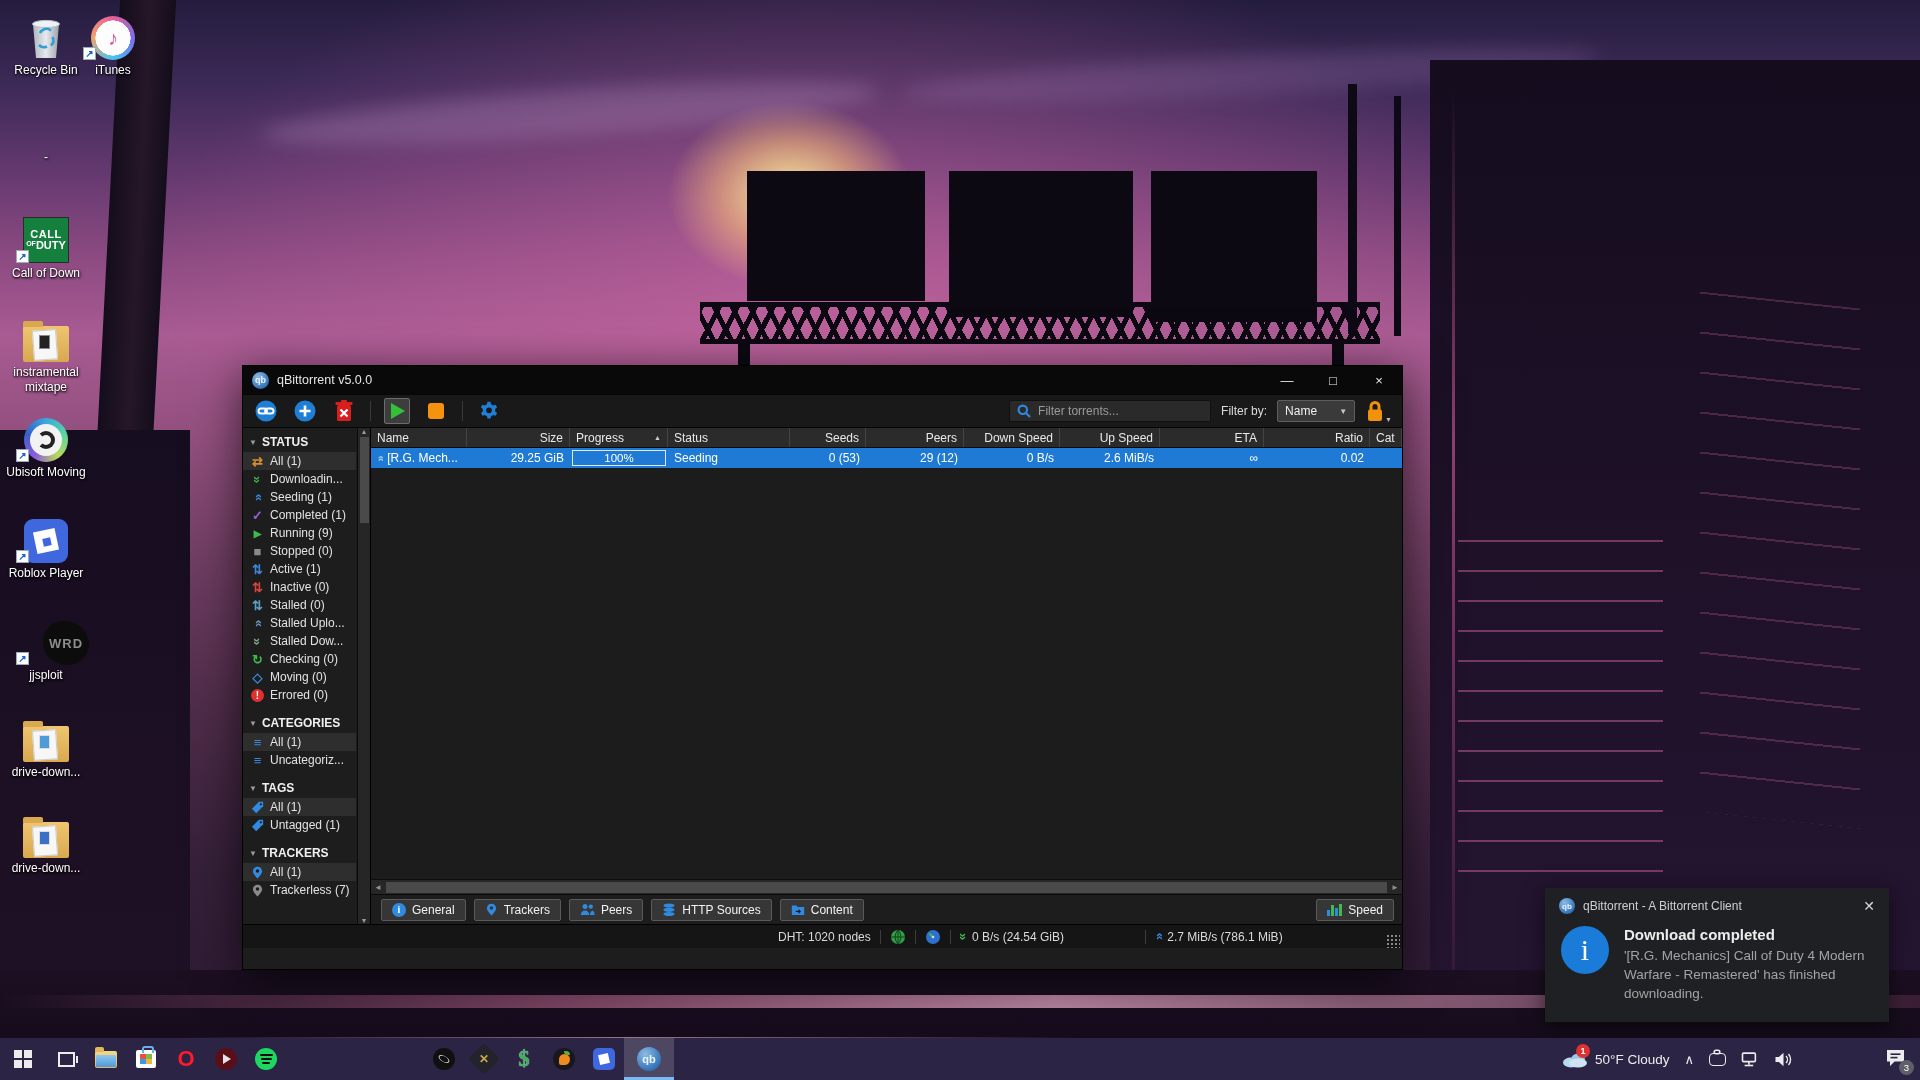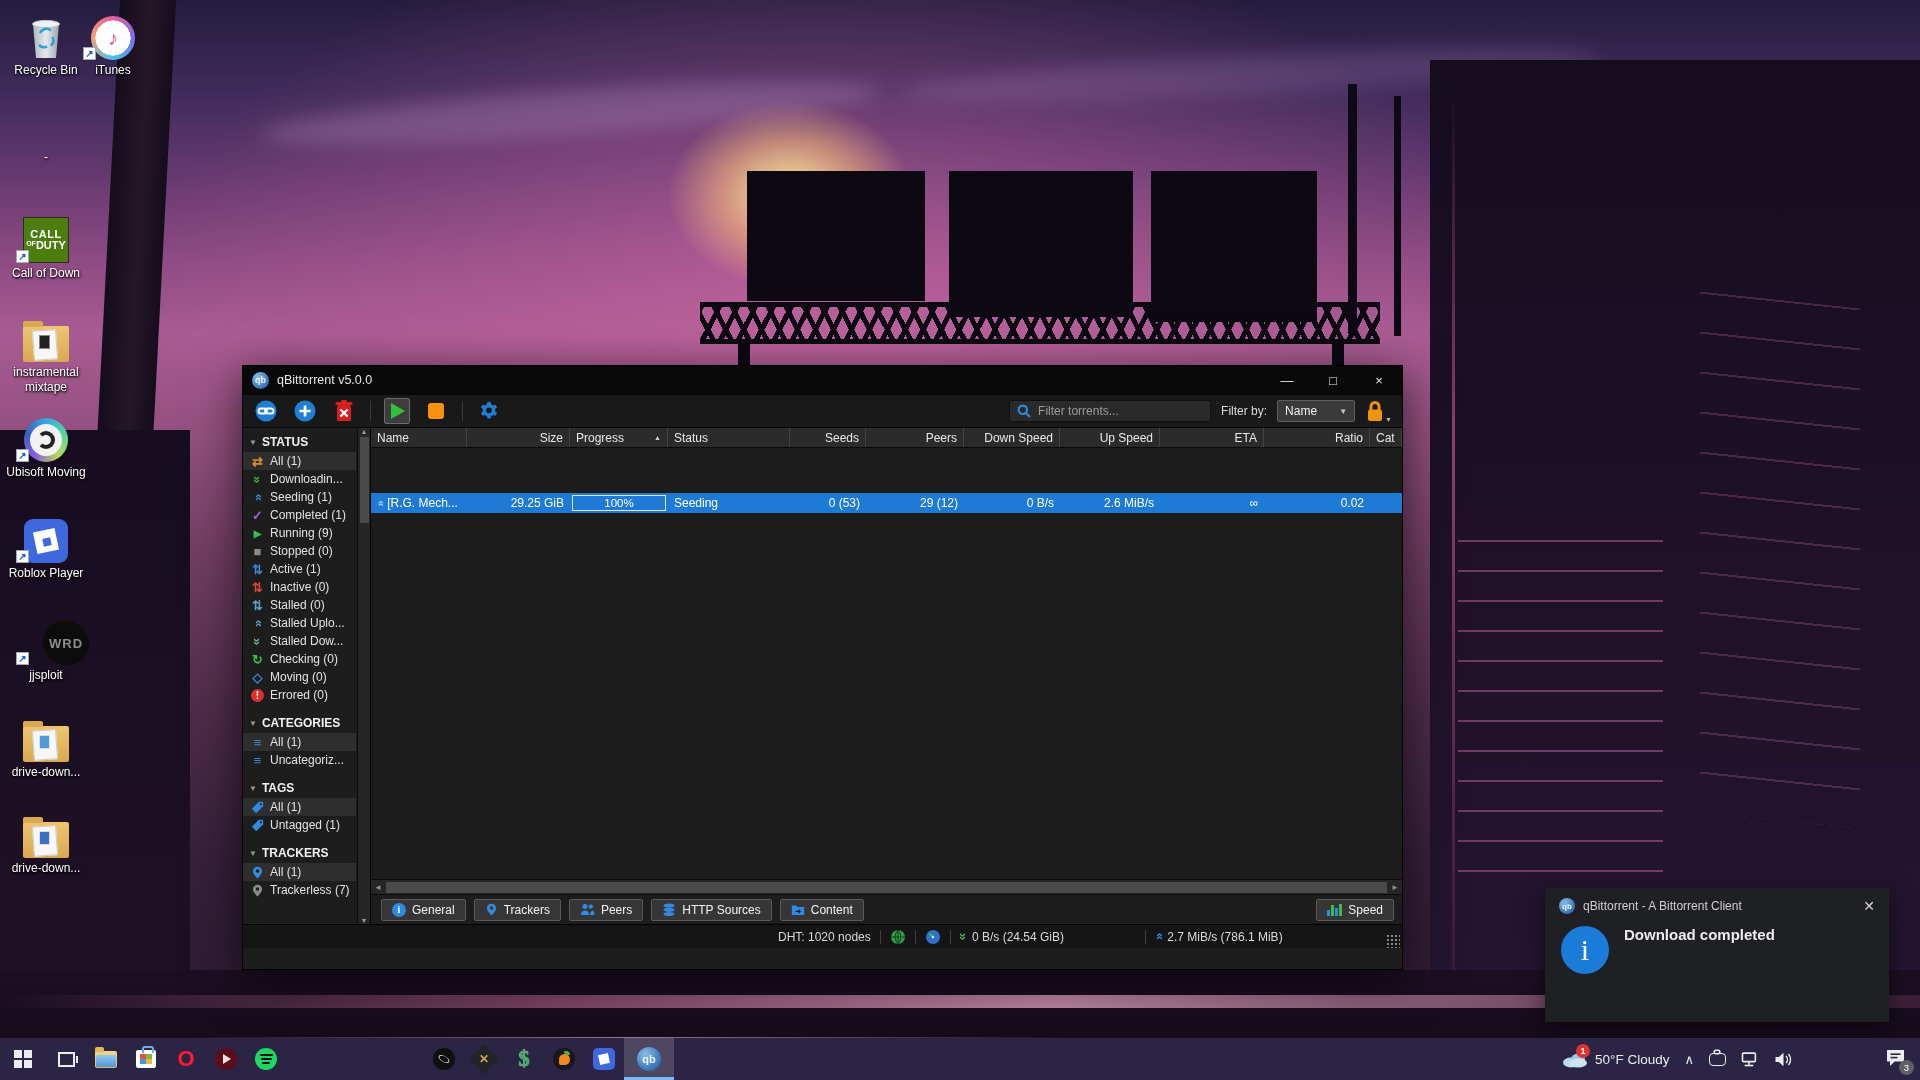"CALL" .codtile { background: #4d7c0f -> #15803d }
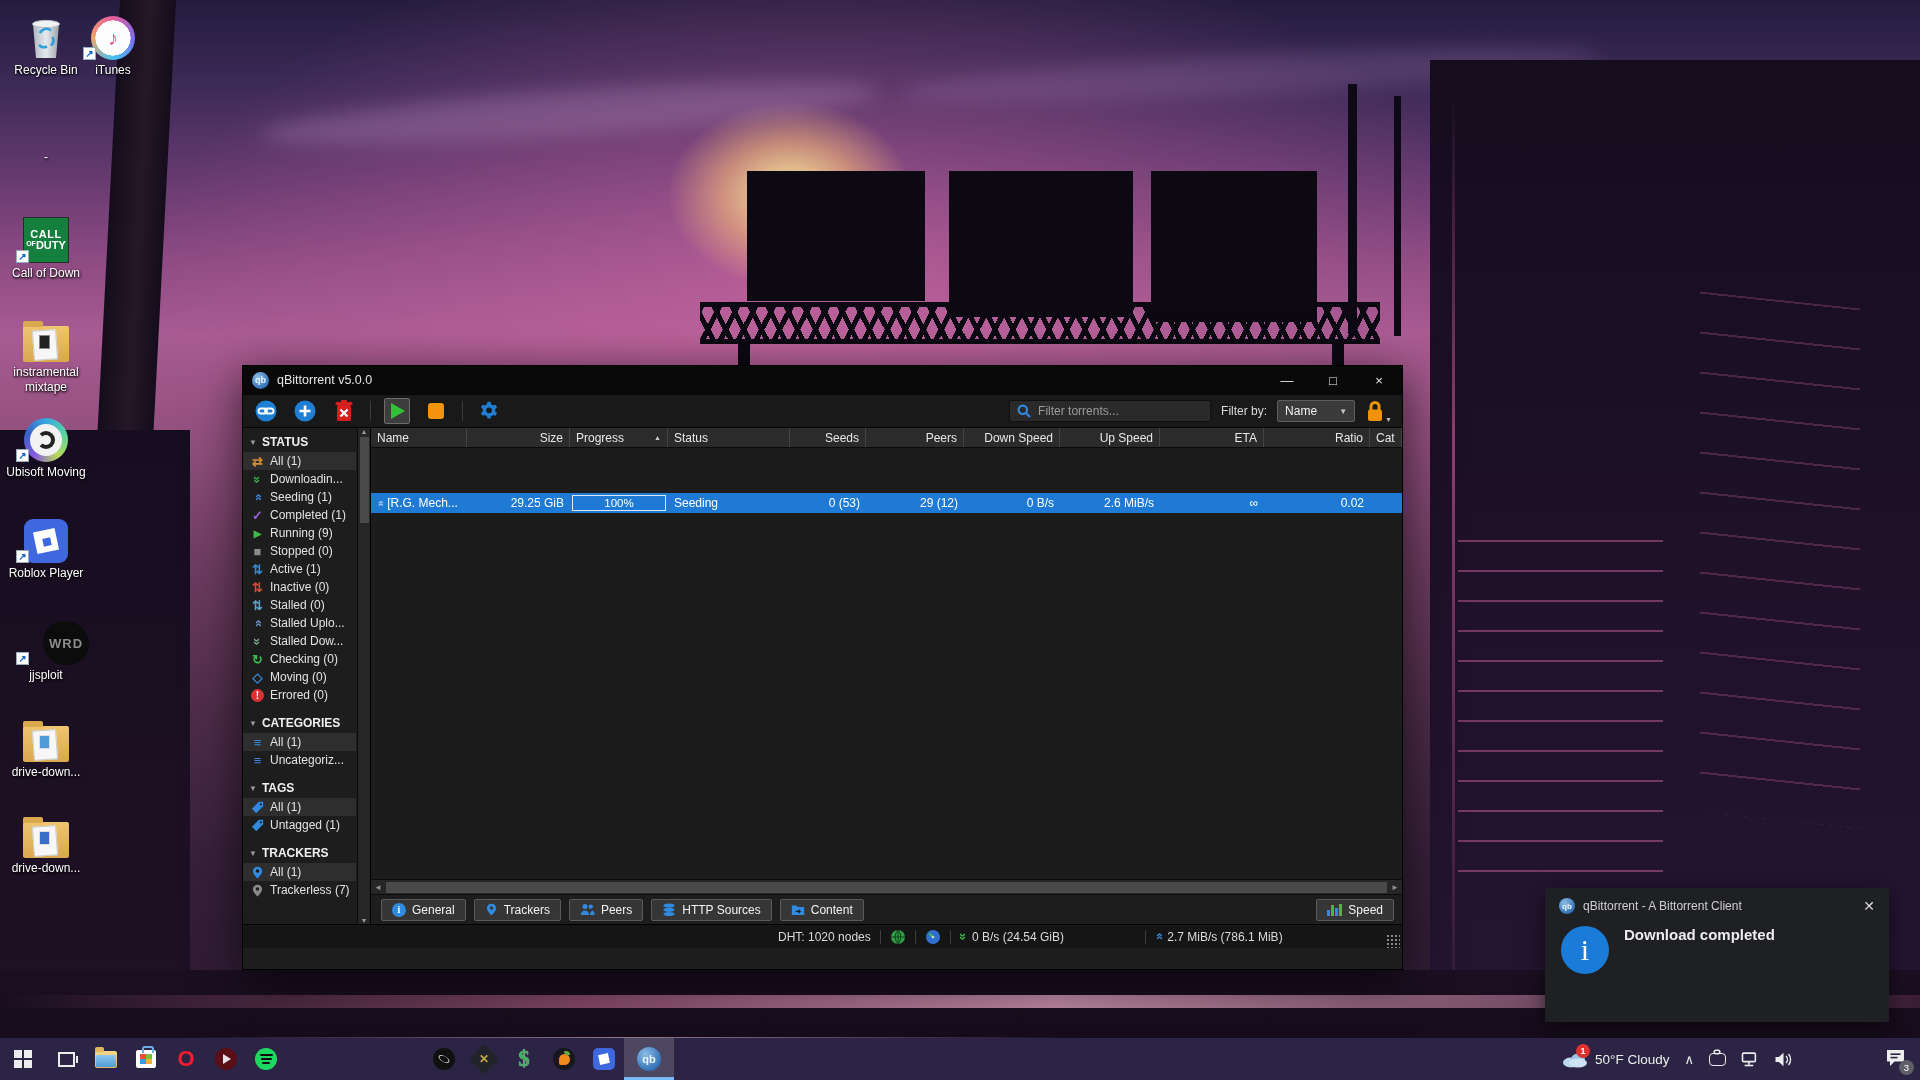"[R.G. Mech..." .trow { margin-top: 45px -> none }
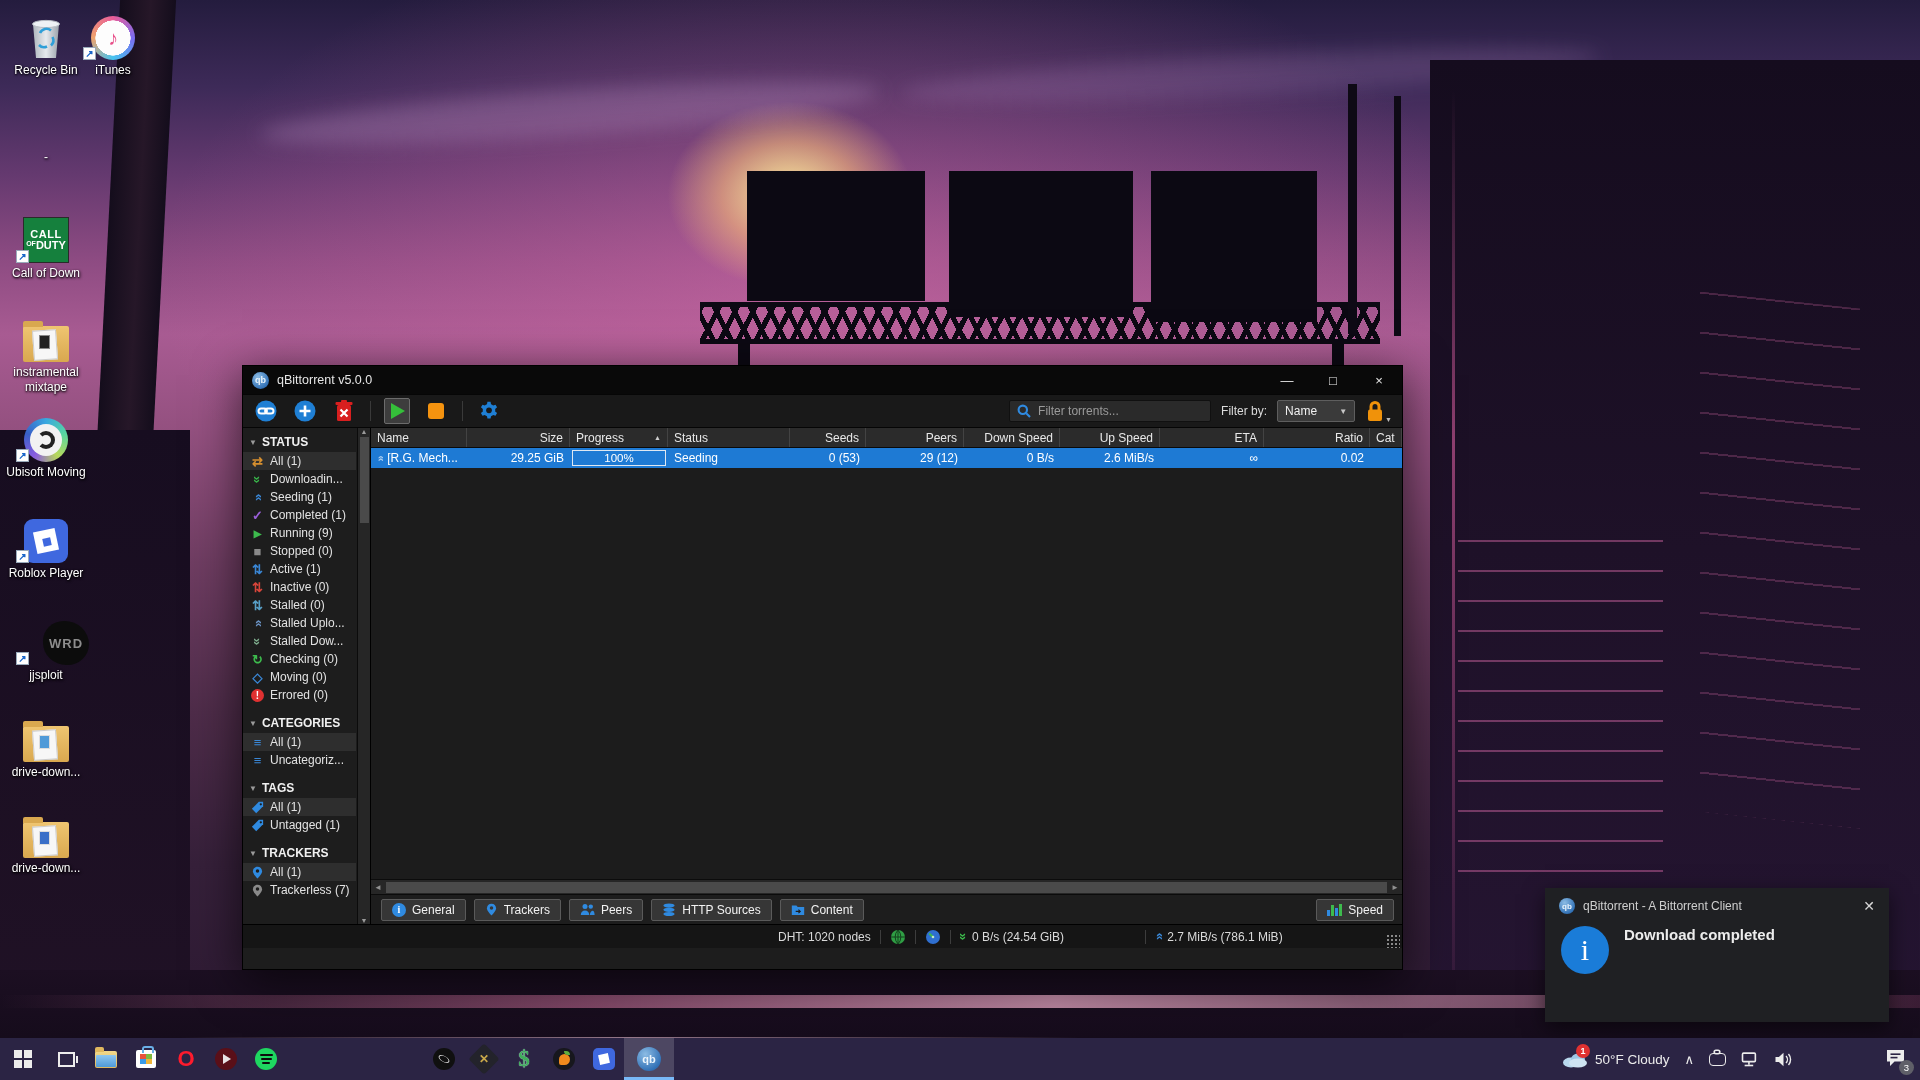"'[R.G. Mechanics] Call of Duty" div.toast-text { html: none -> <div>'[R.G. Mechanics] Call of Duty 4 Modern Warfare - Remastered' has finished downloading.</div> }
